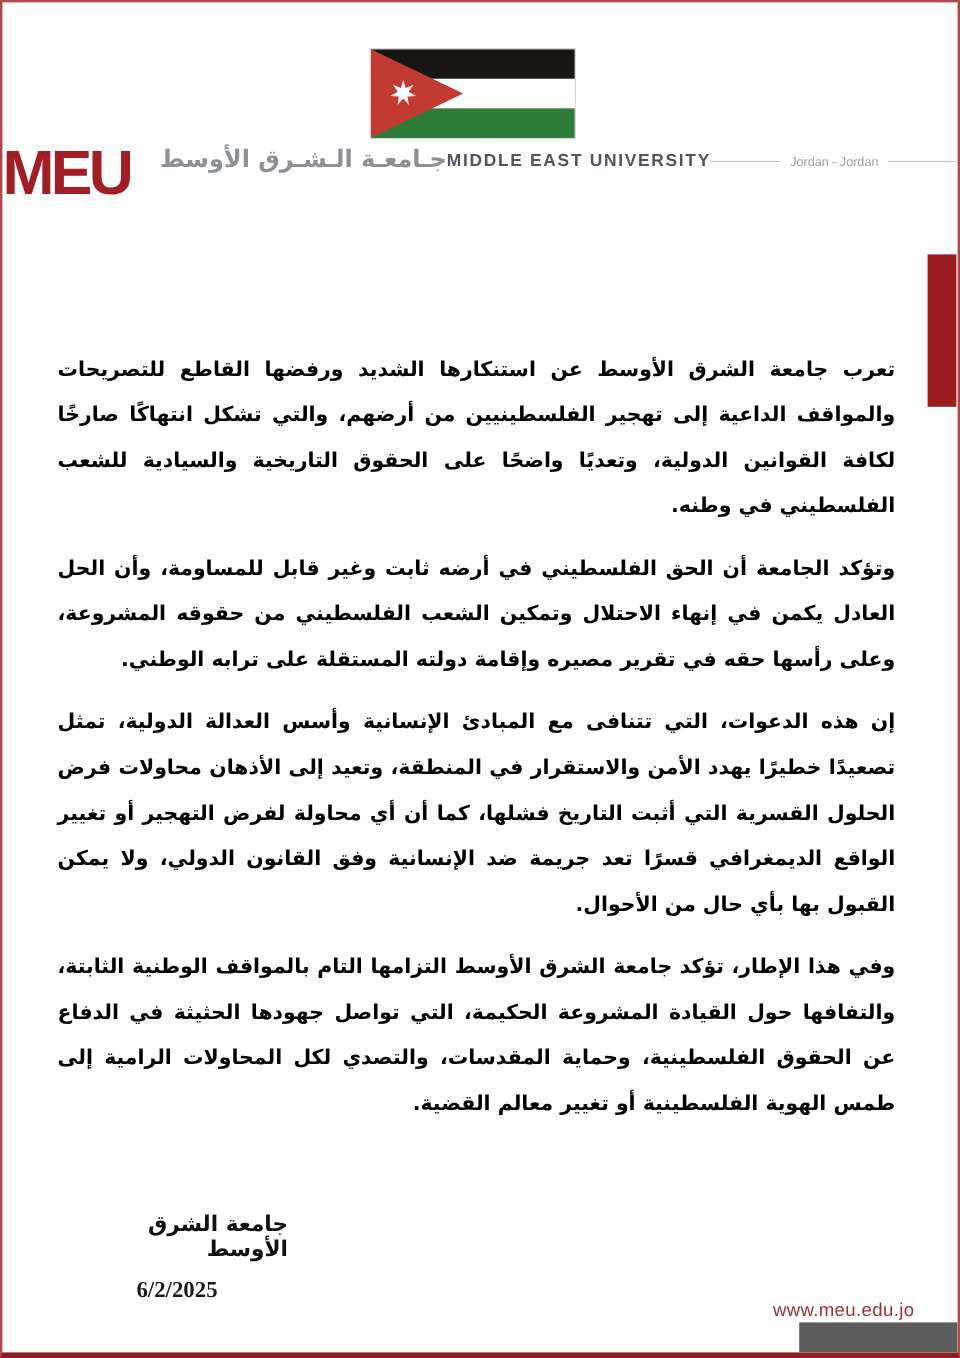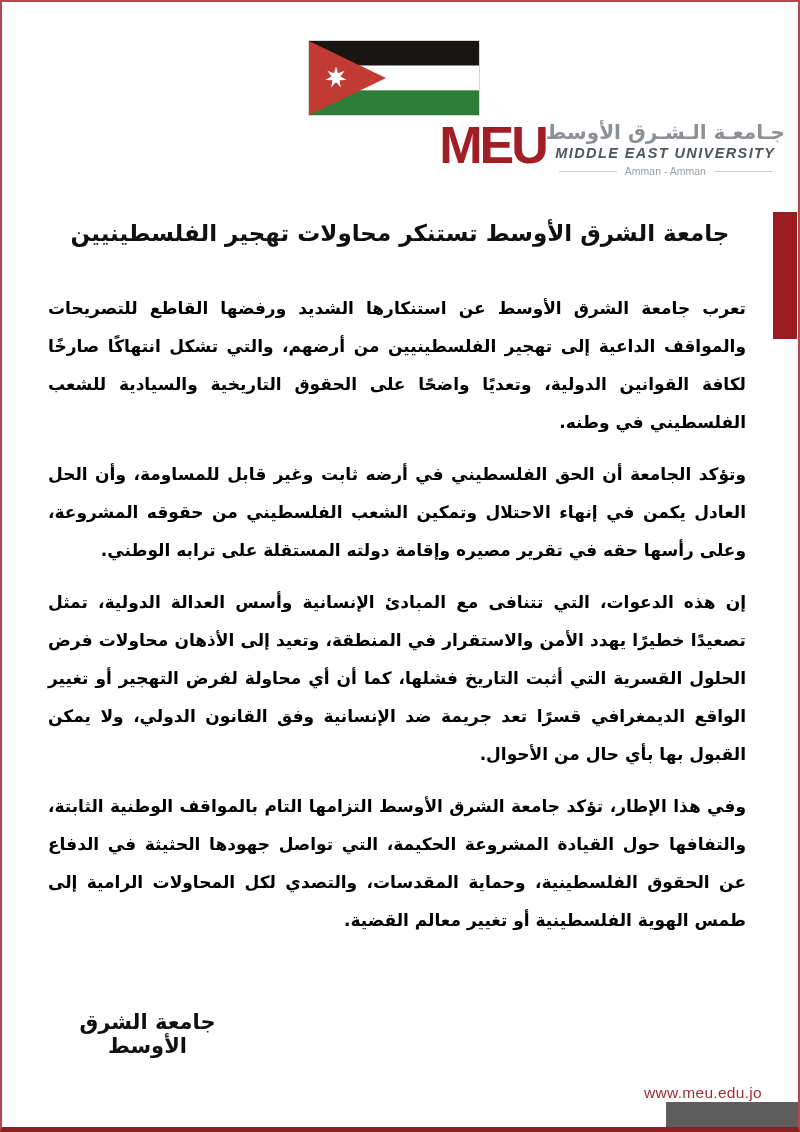"MEU" .logo-row { gap: none -> 14px; justify-content: flex-end -> space-between; right: 13px -> 0 }
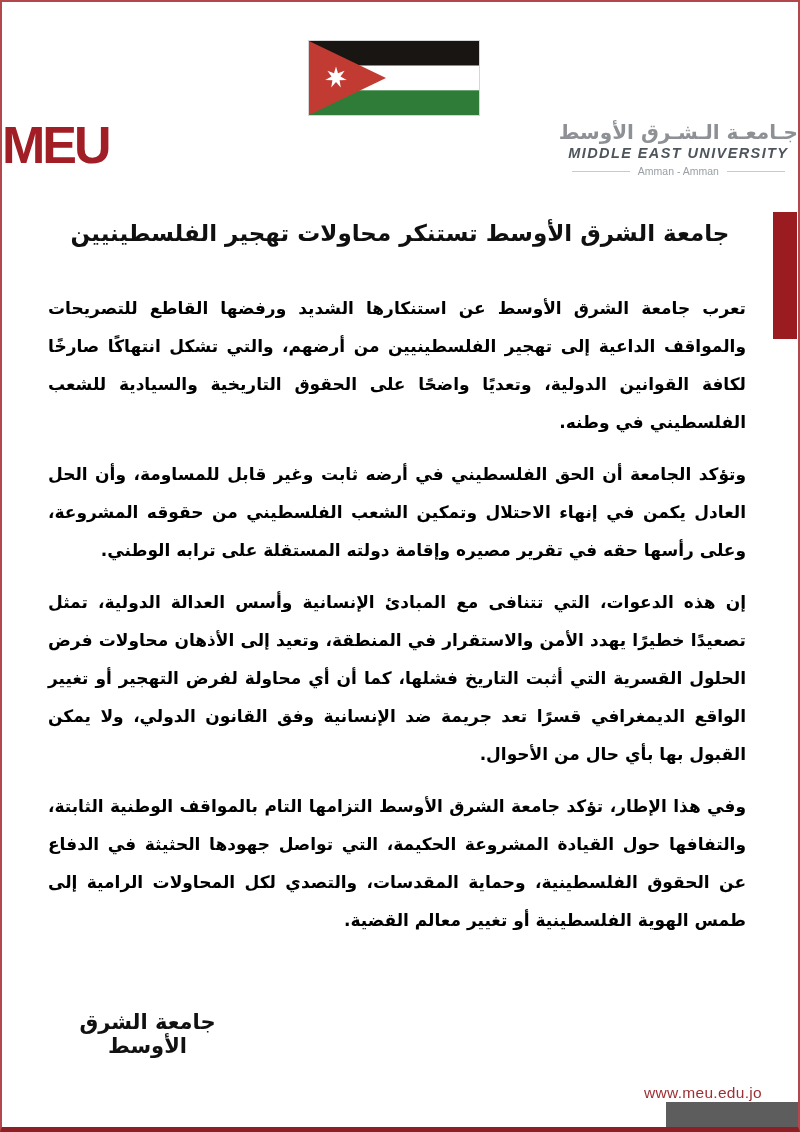"جـامعـة الـشـرق الأوسط" .logo-text { flex-direction: column -> none }
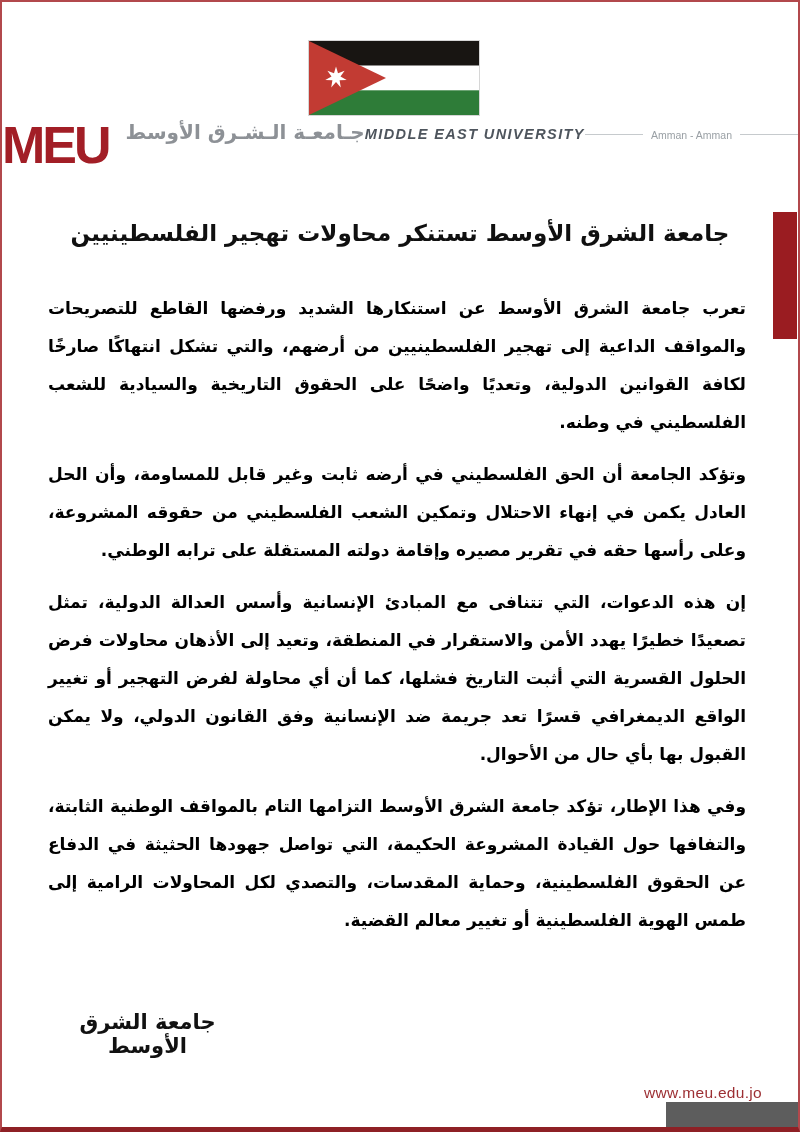"MIDDLE EAST UNIVERSITY" .logo-en { font-style: italic -> none }
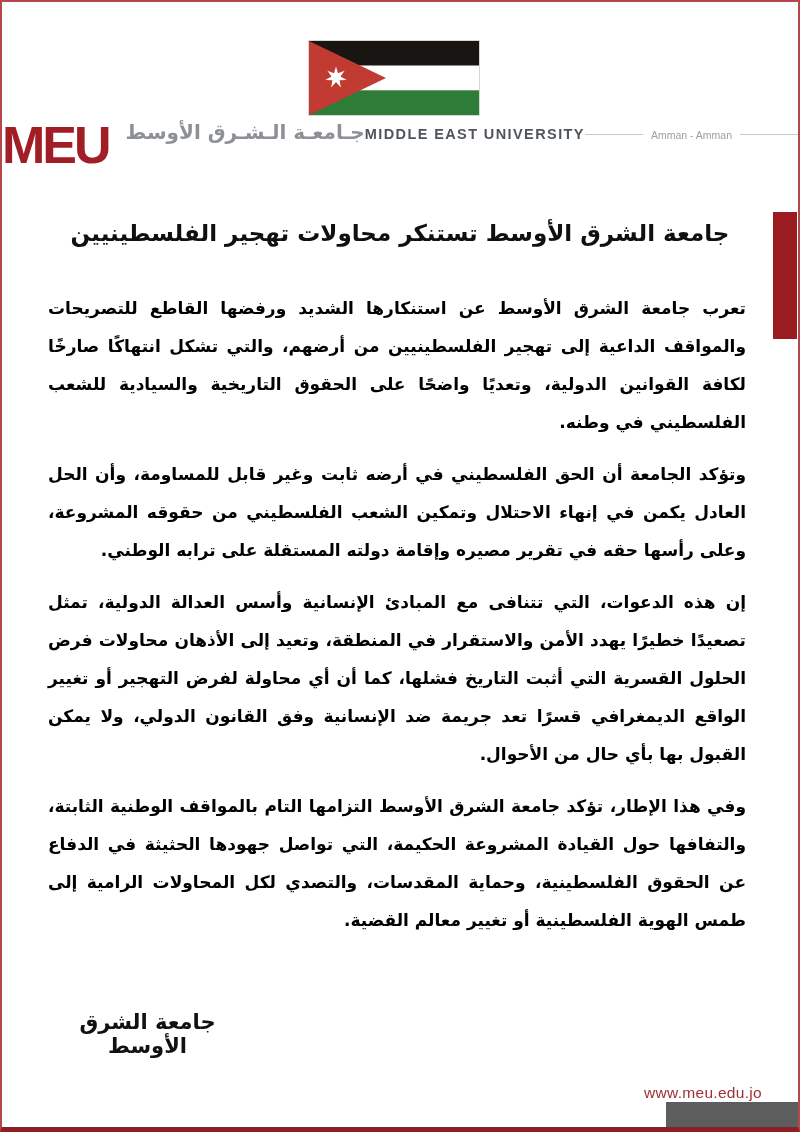"Amman - Amman" span { text: Amman - Amman -> Jordan - Jordan }
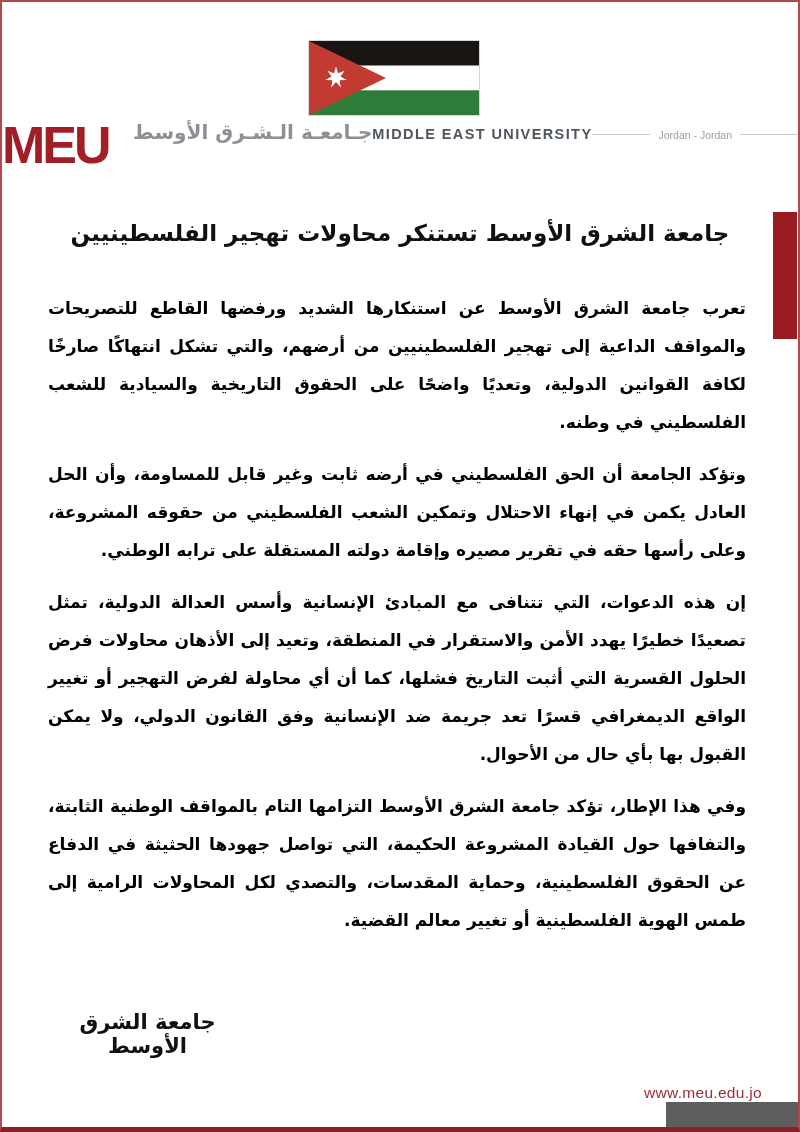"جامعة الشرق الأوسط تستنكر محاولات" div.doc-title { html: <div>جامعة الشرق الأوسط تستنكر محاولات تهجير الفلسطينيين</div> -> none }
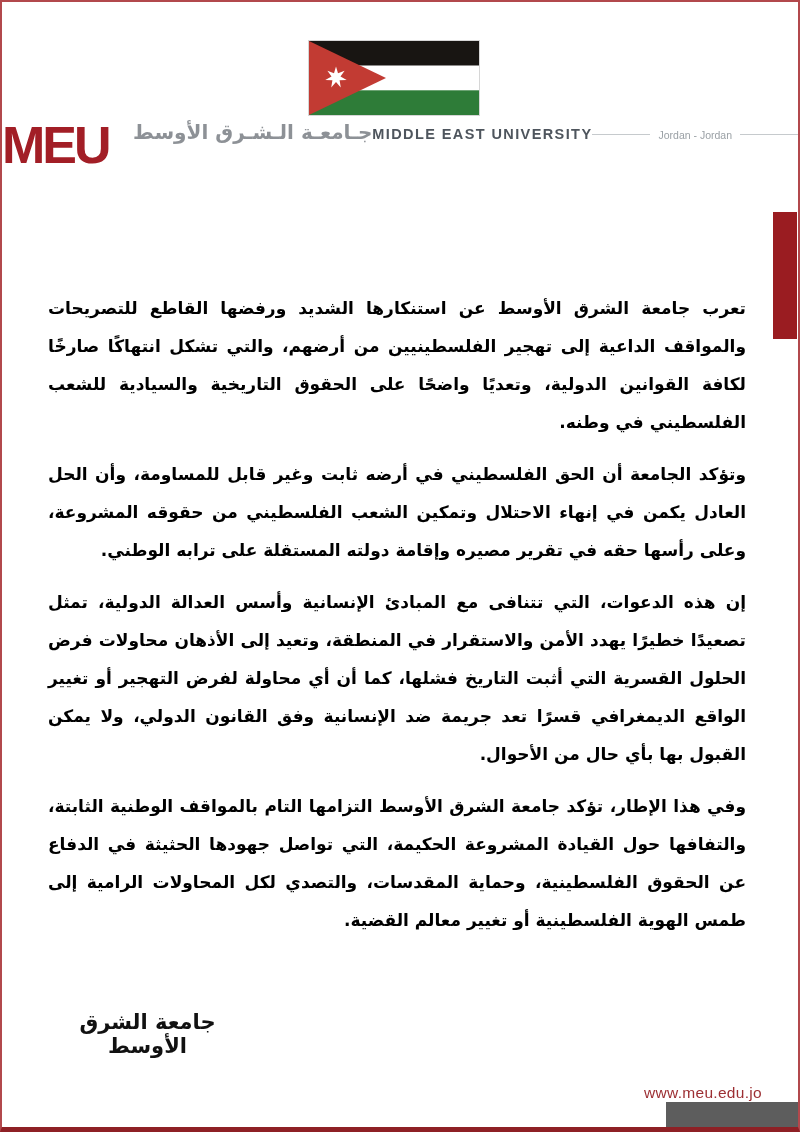"جامعة الشرق الأوسط" .sig-name { font-size: 21px -> 18px; text-align: center -> right }
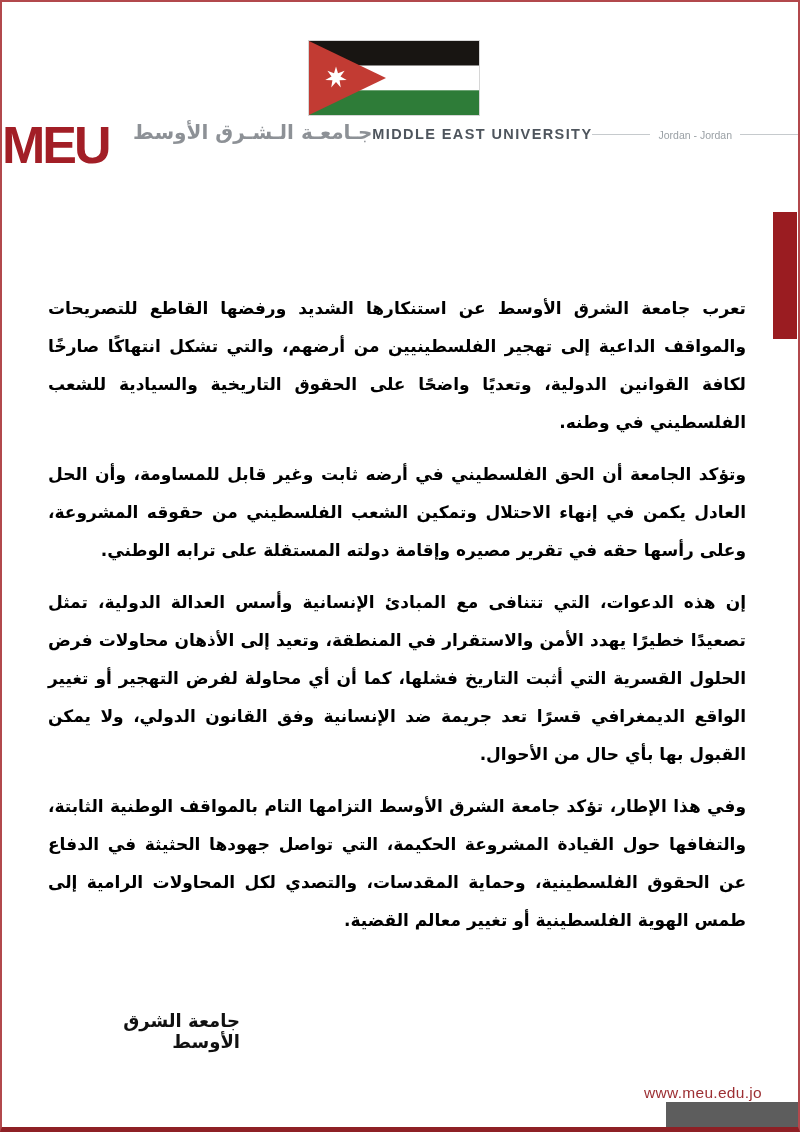"6/2/2025" div.sig-date { html: none -> <div>6/2/2025</div> }
